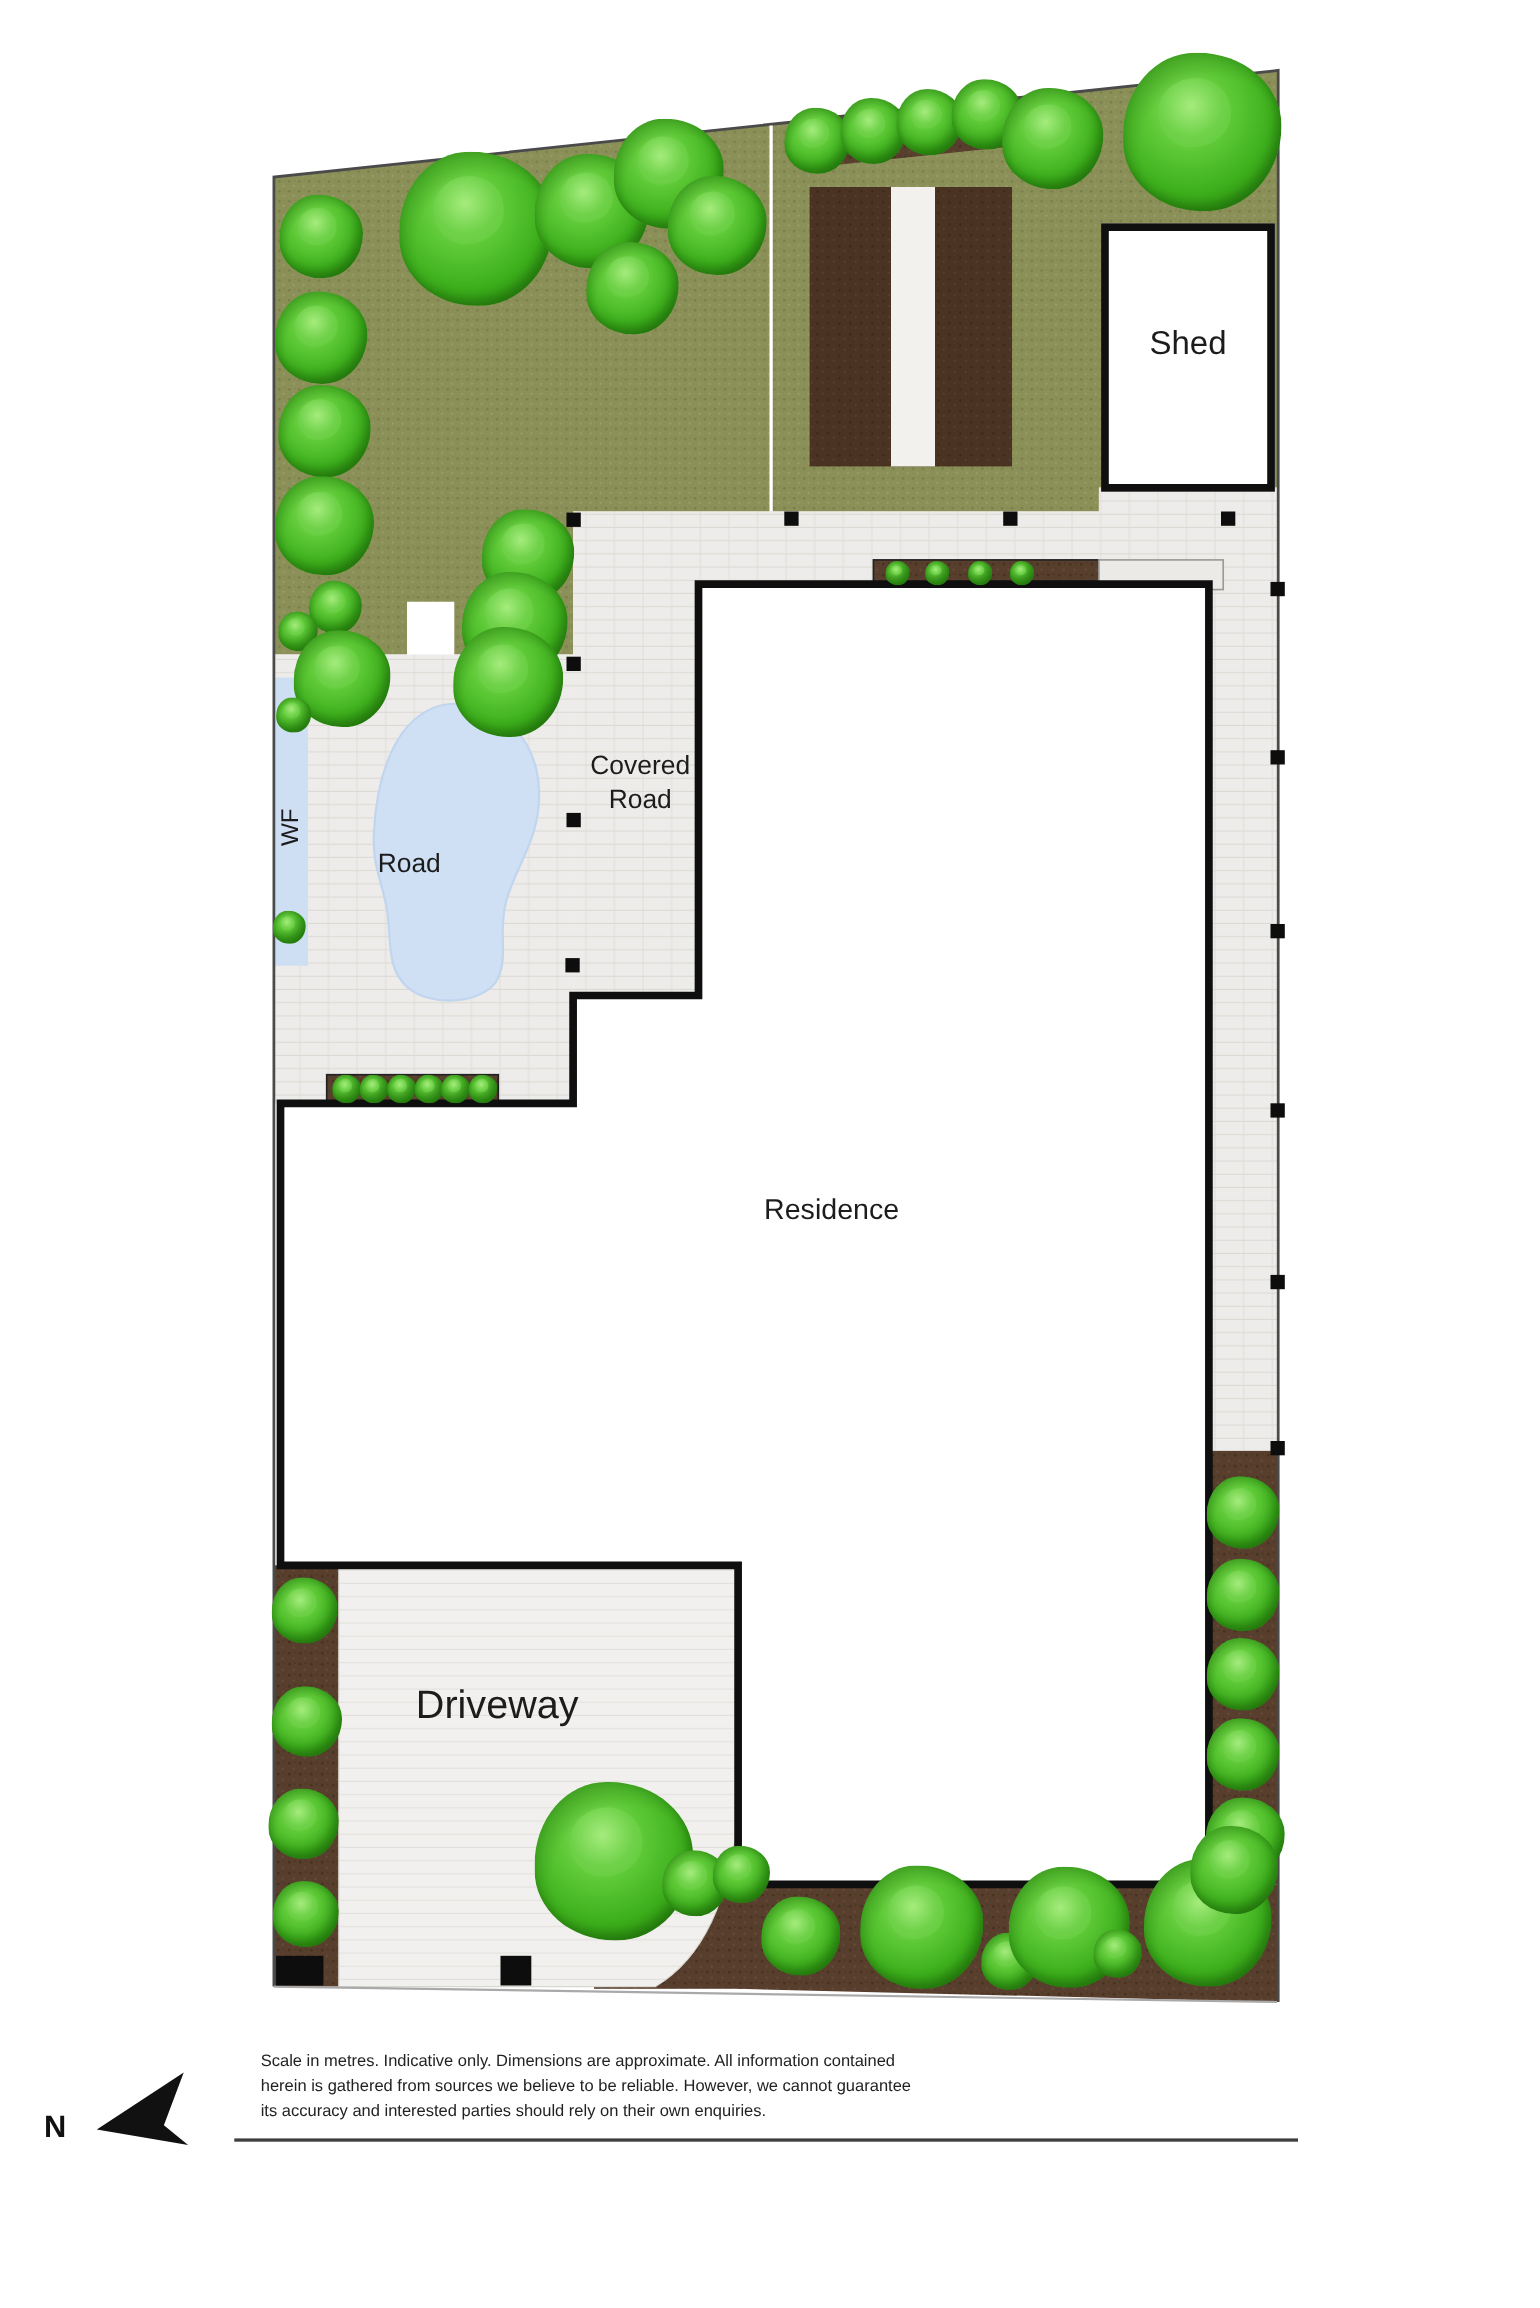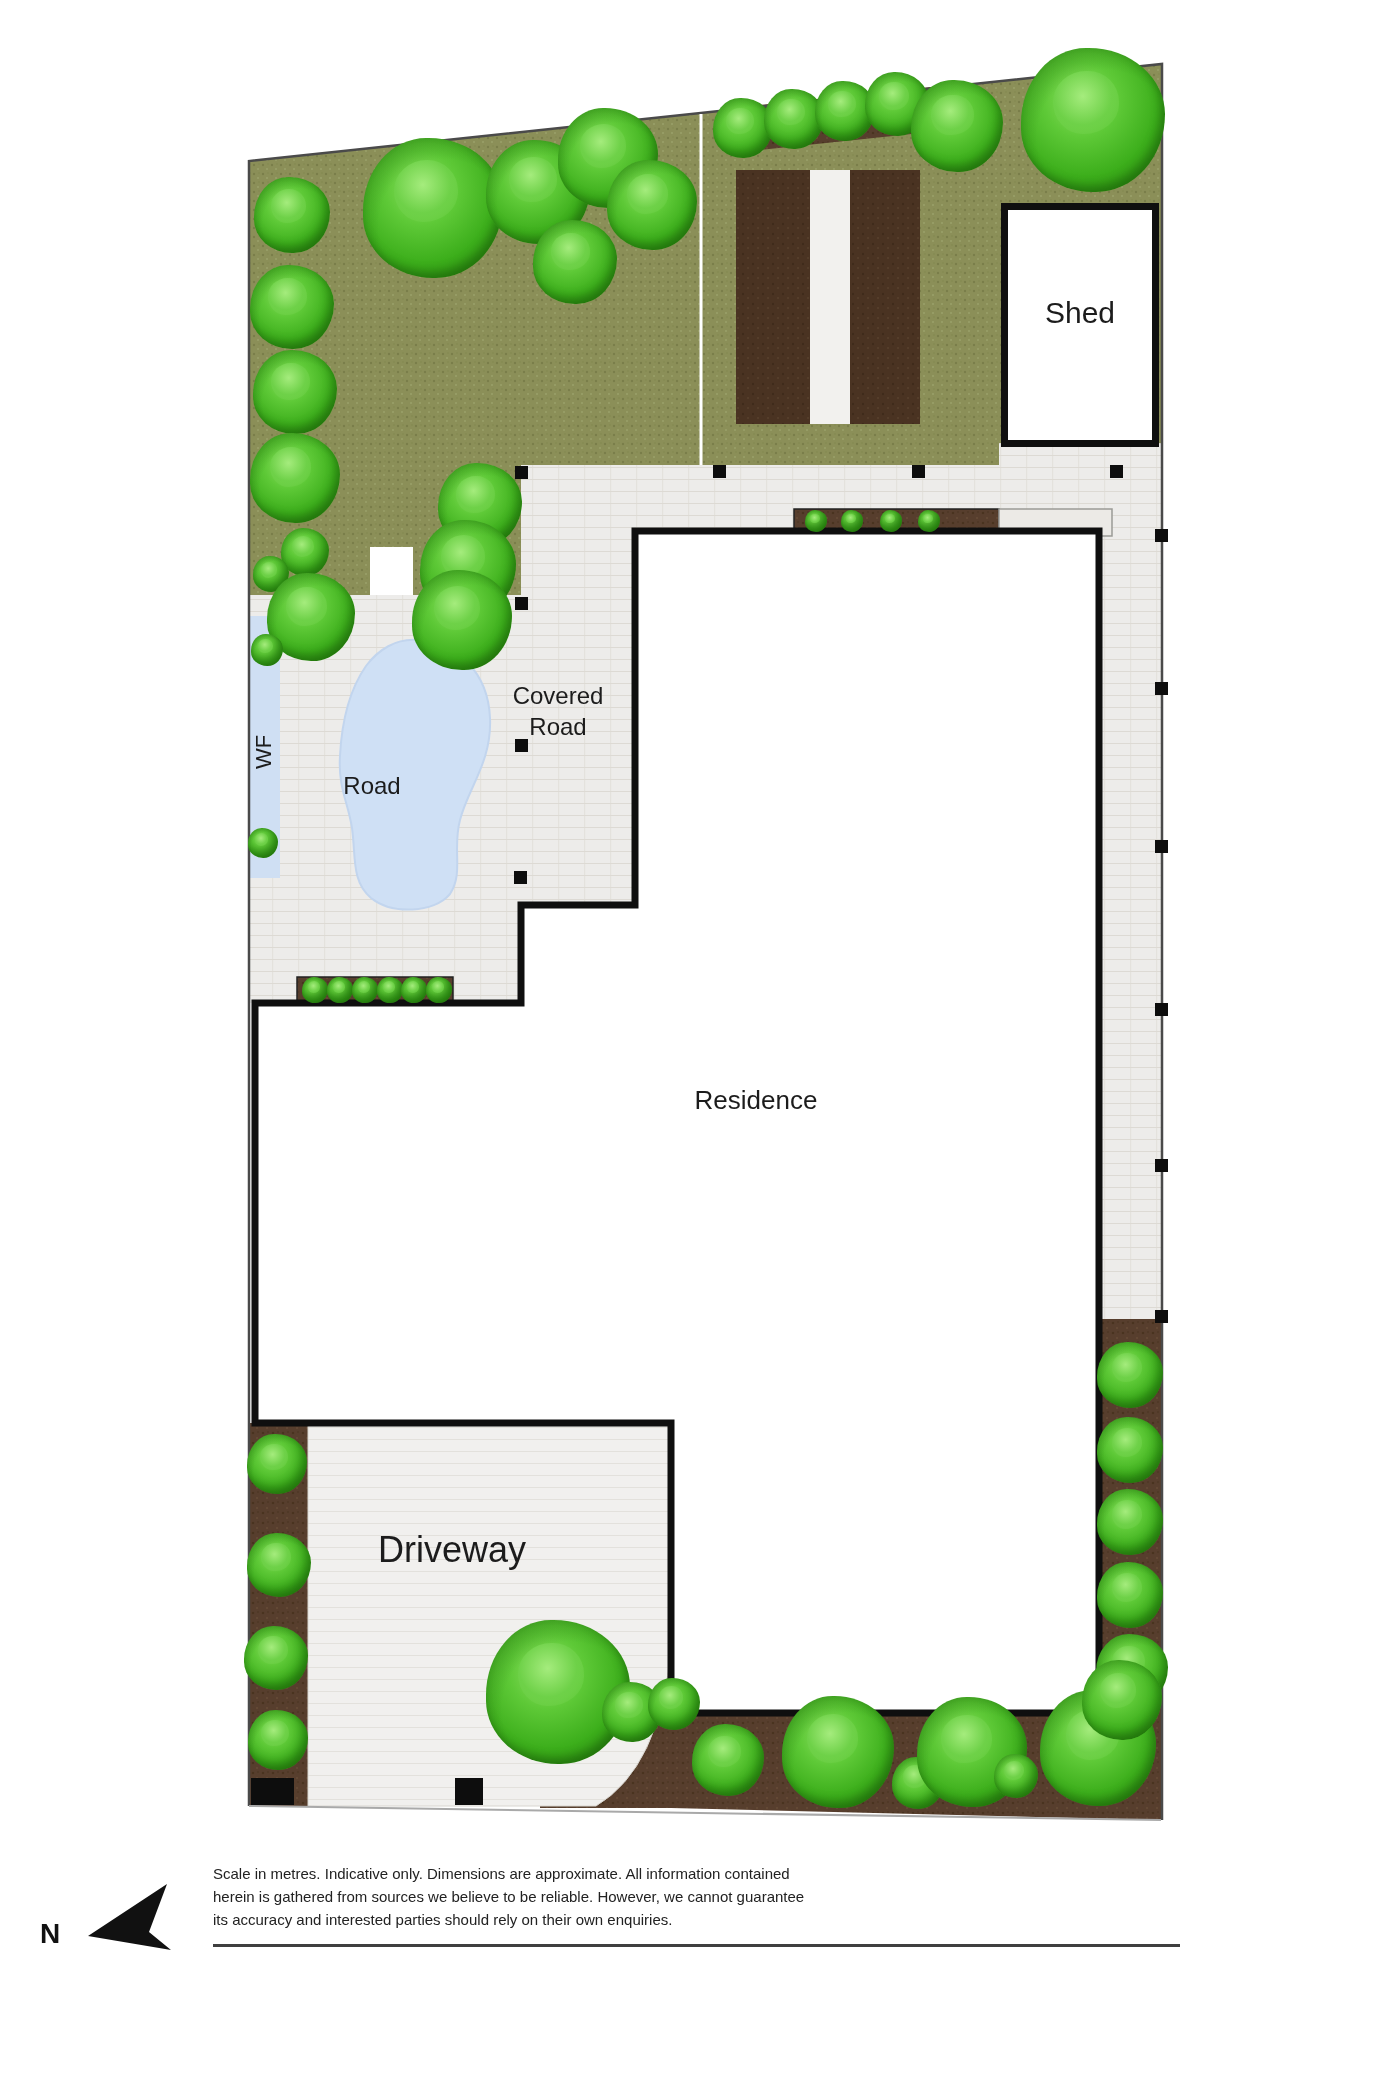"Covered" div.label { left: 558px -> 582px }
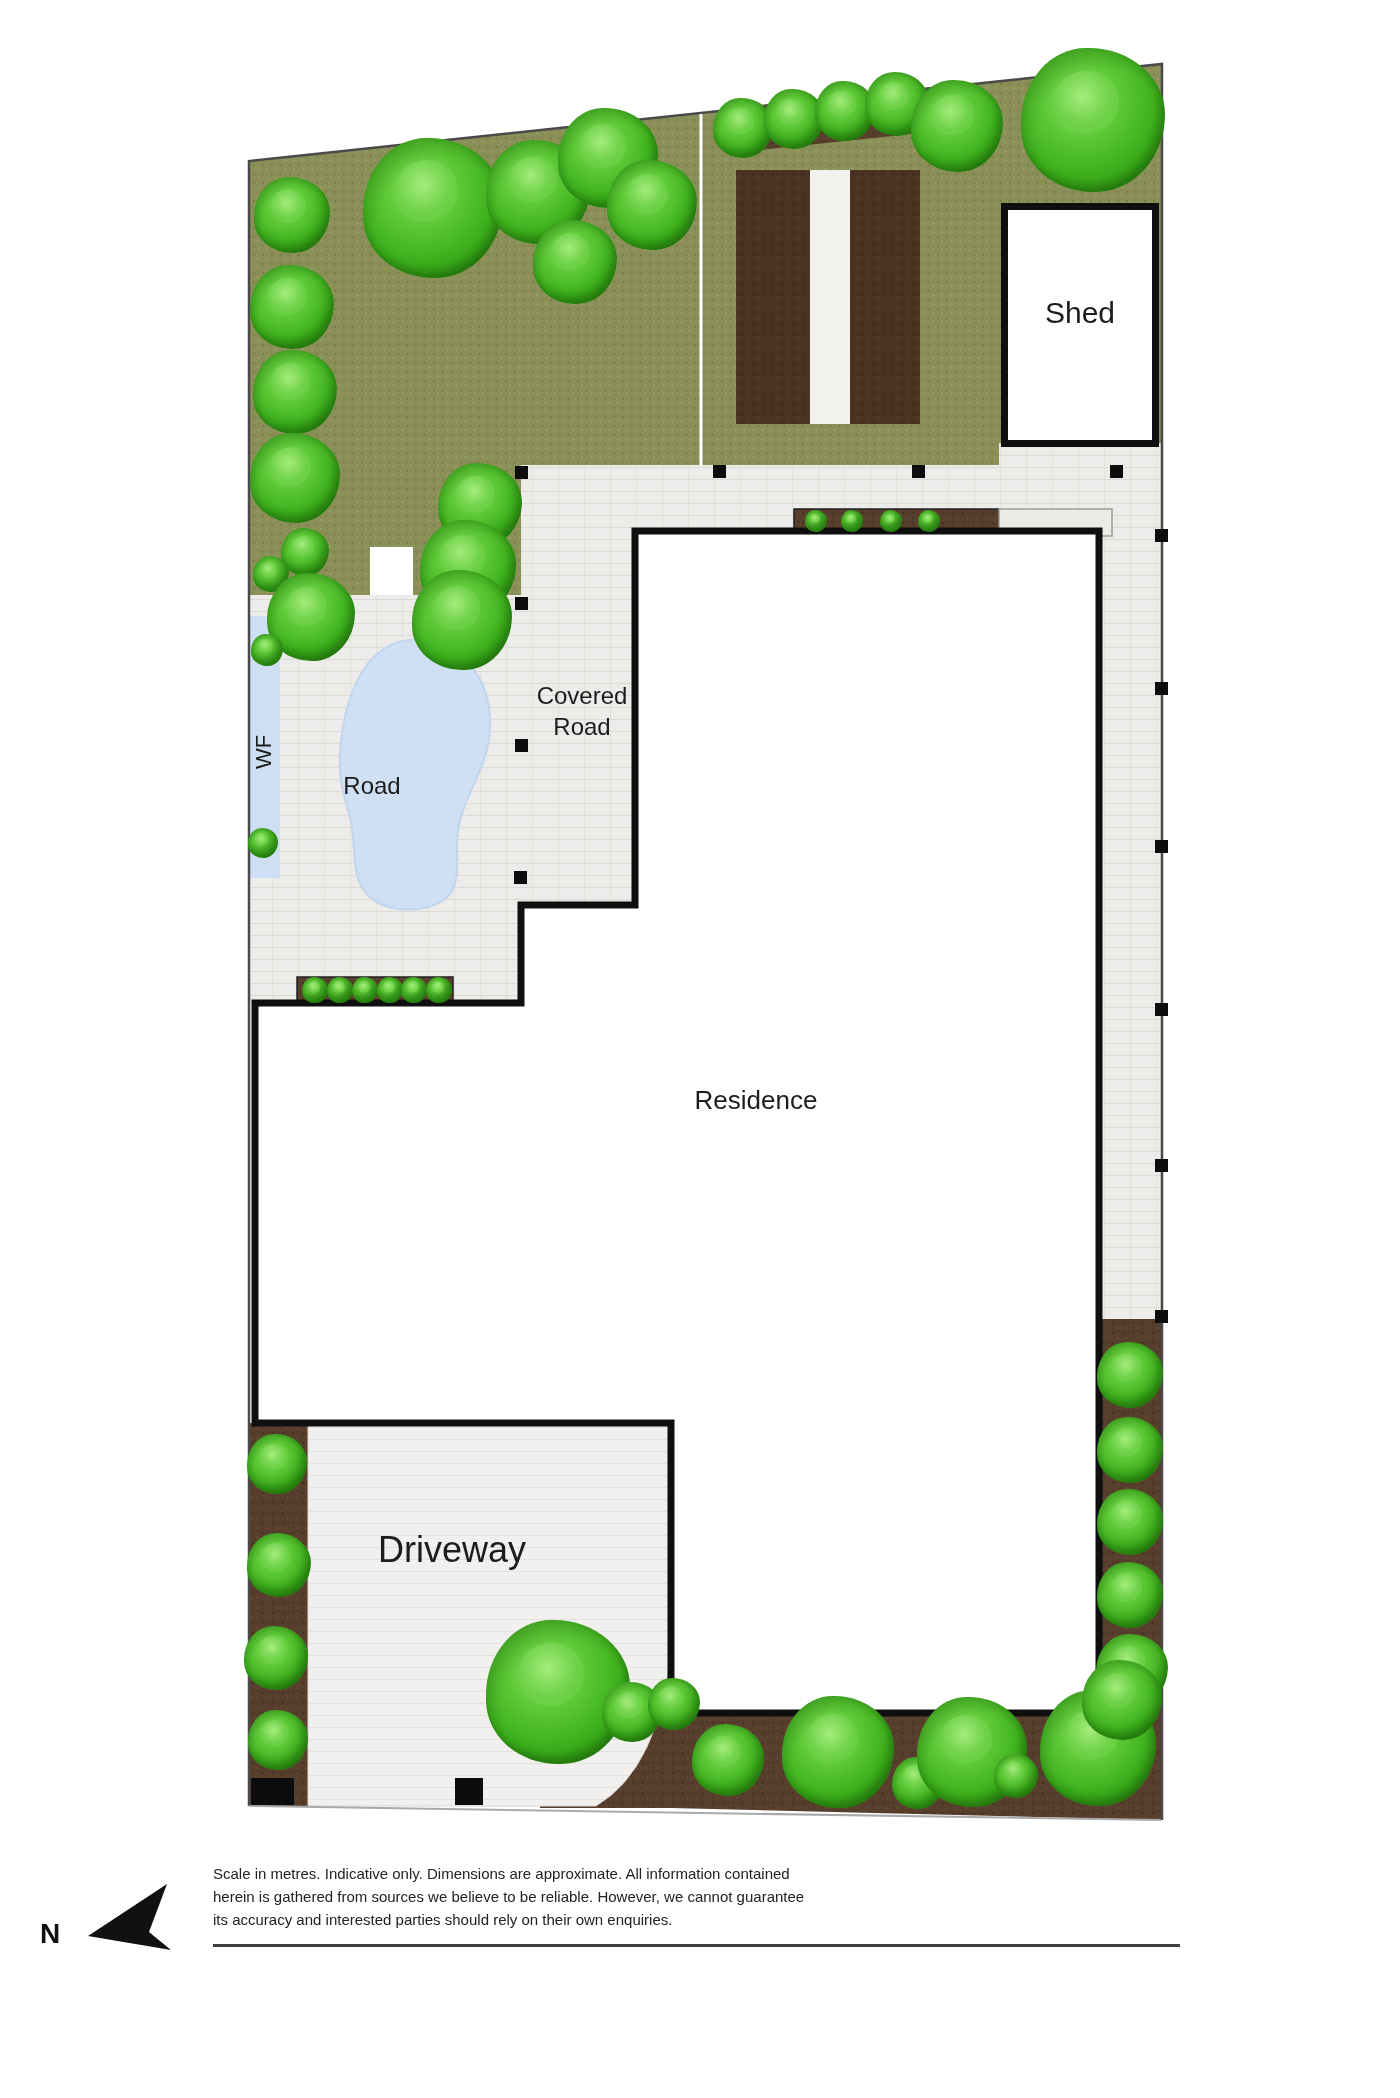"Scale in metres. Indicative only." #disclaimer { margin-left: none -> 24px }
